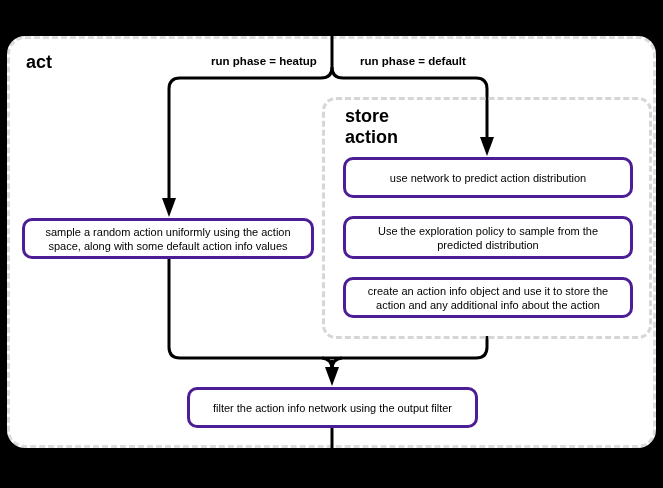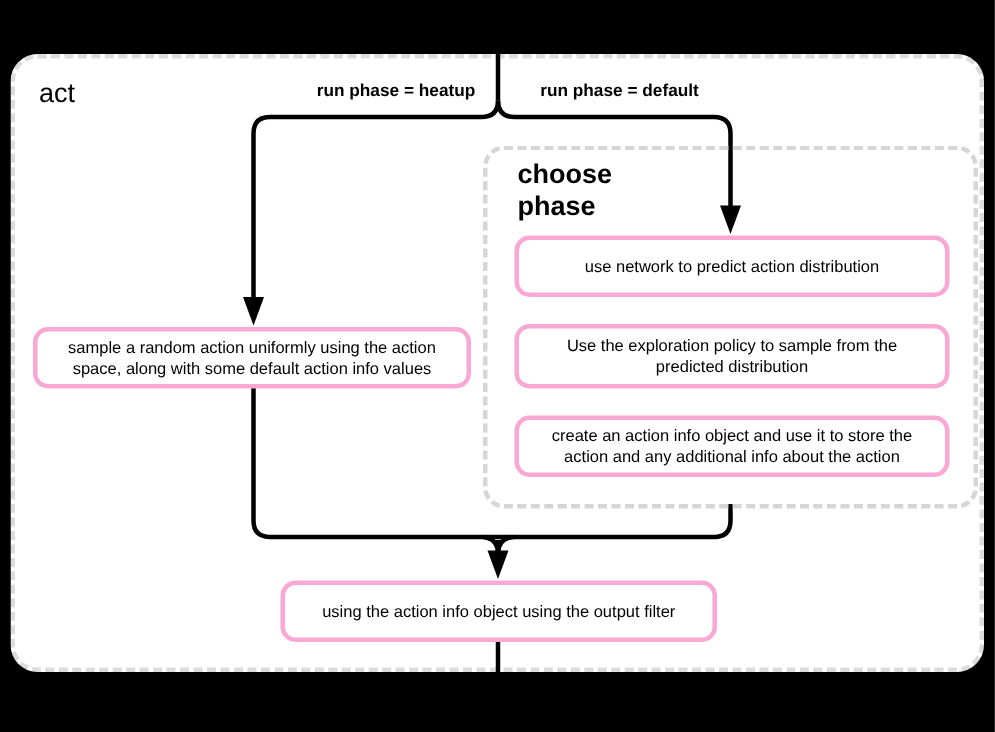"act" .fn-title { font-weight: normal -> bold }
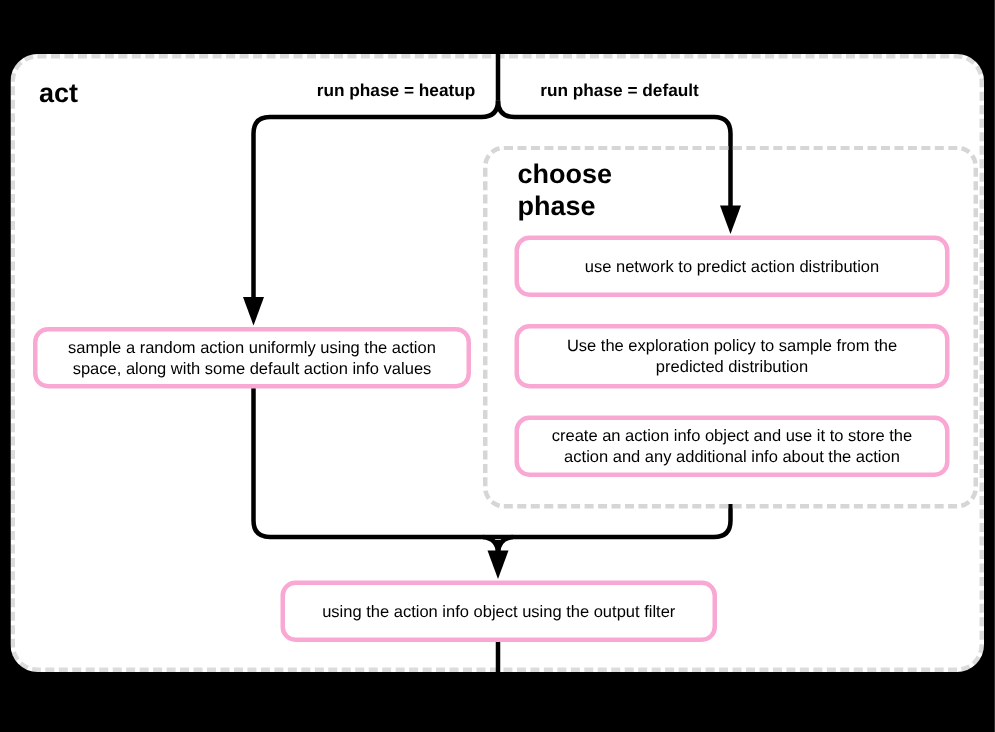"choose phase" div.group-title { text: choose phase -> store action }
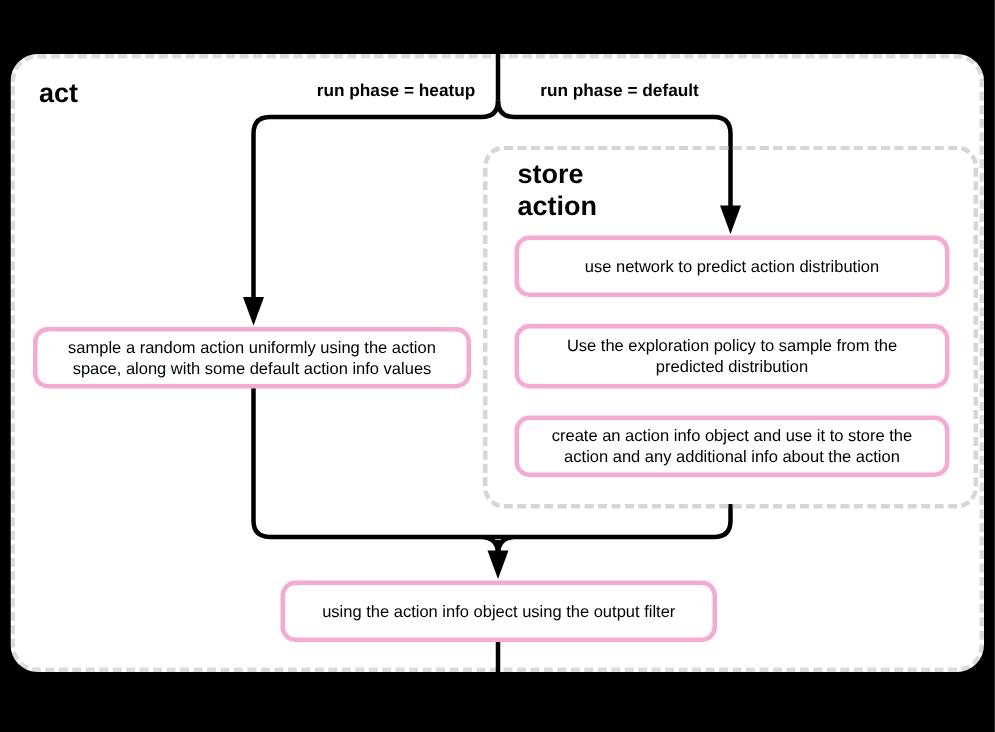"use network to predict action" .node { border: 3px solid #f9a8d4 -> 3px solid #4c1d95 }
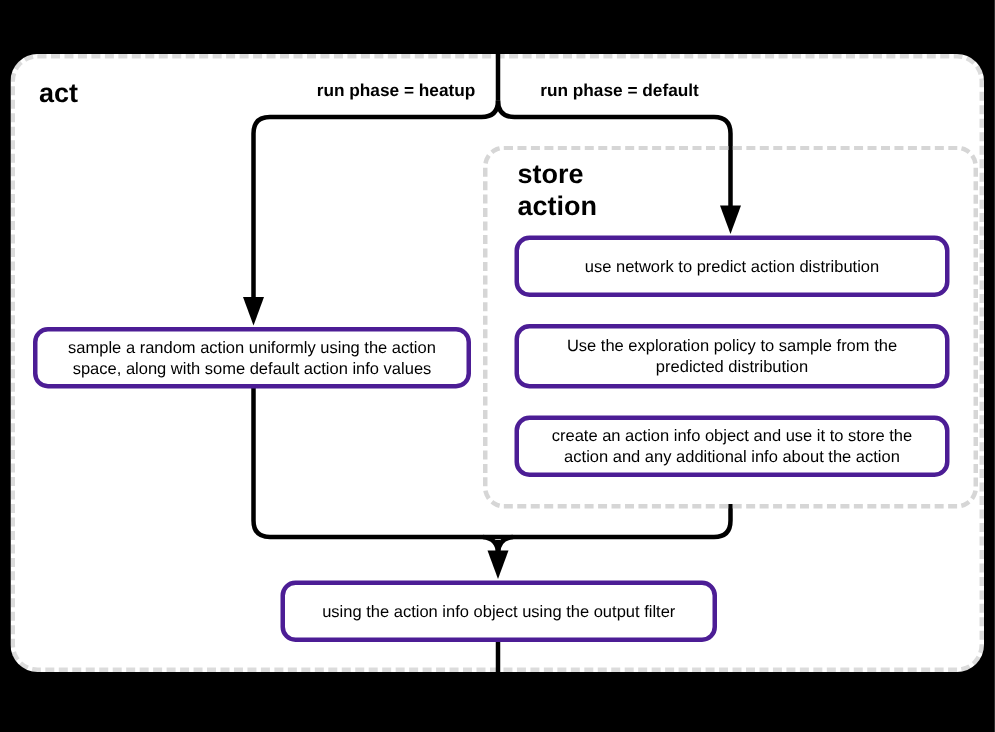"using the action info object" div.node { text: using the action info object -> filter the action info network }
